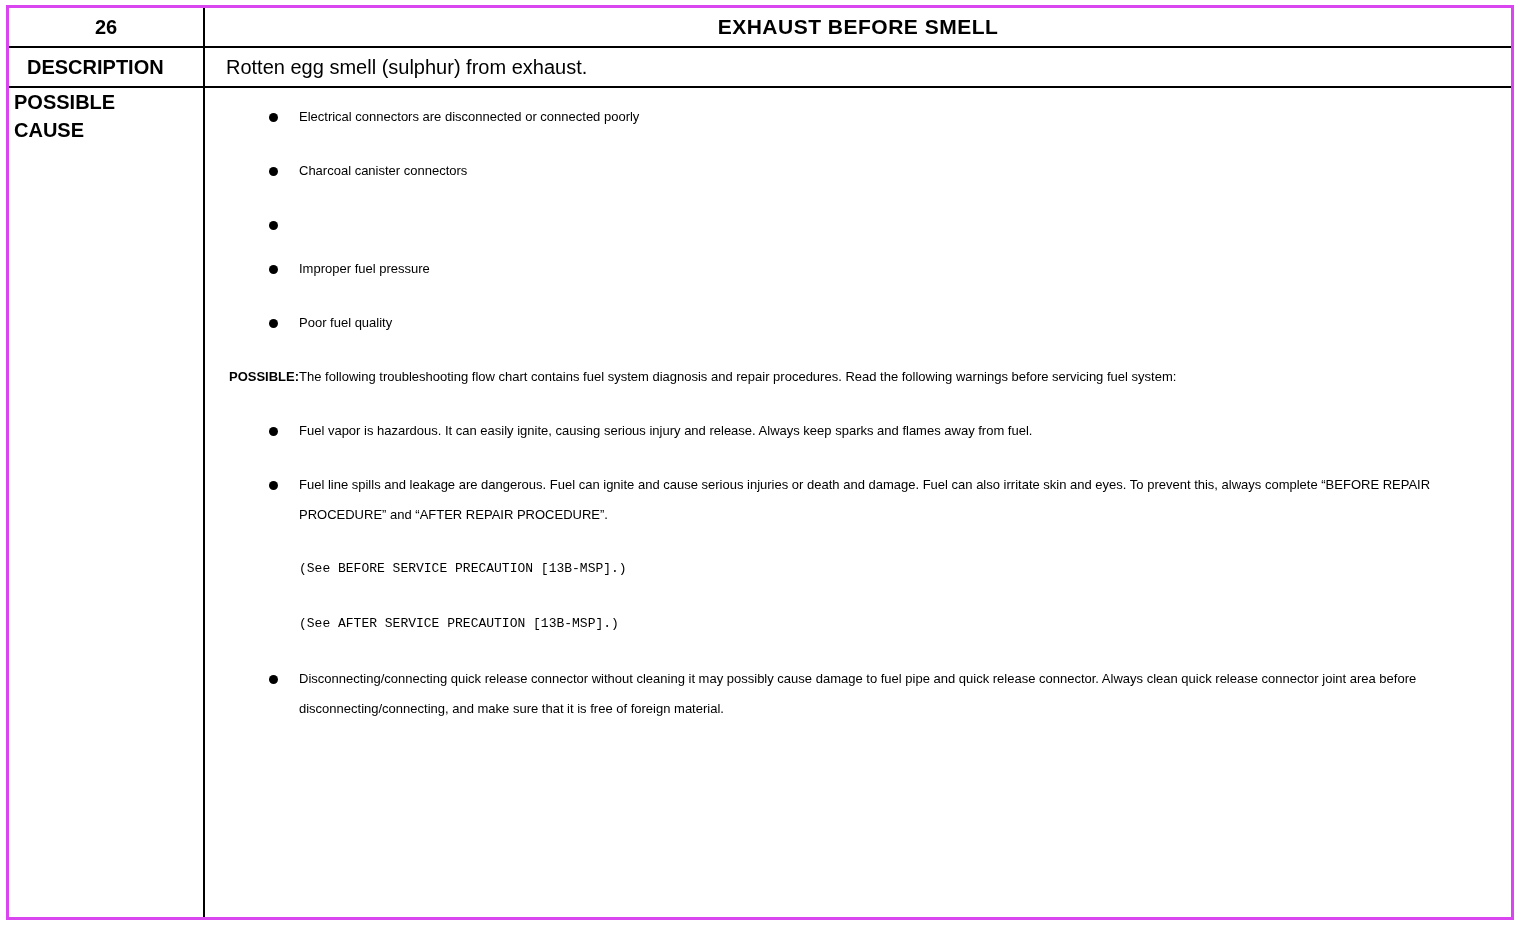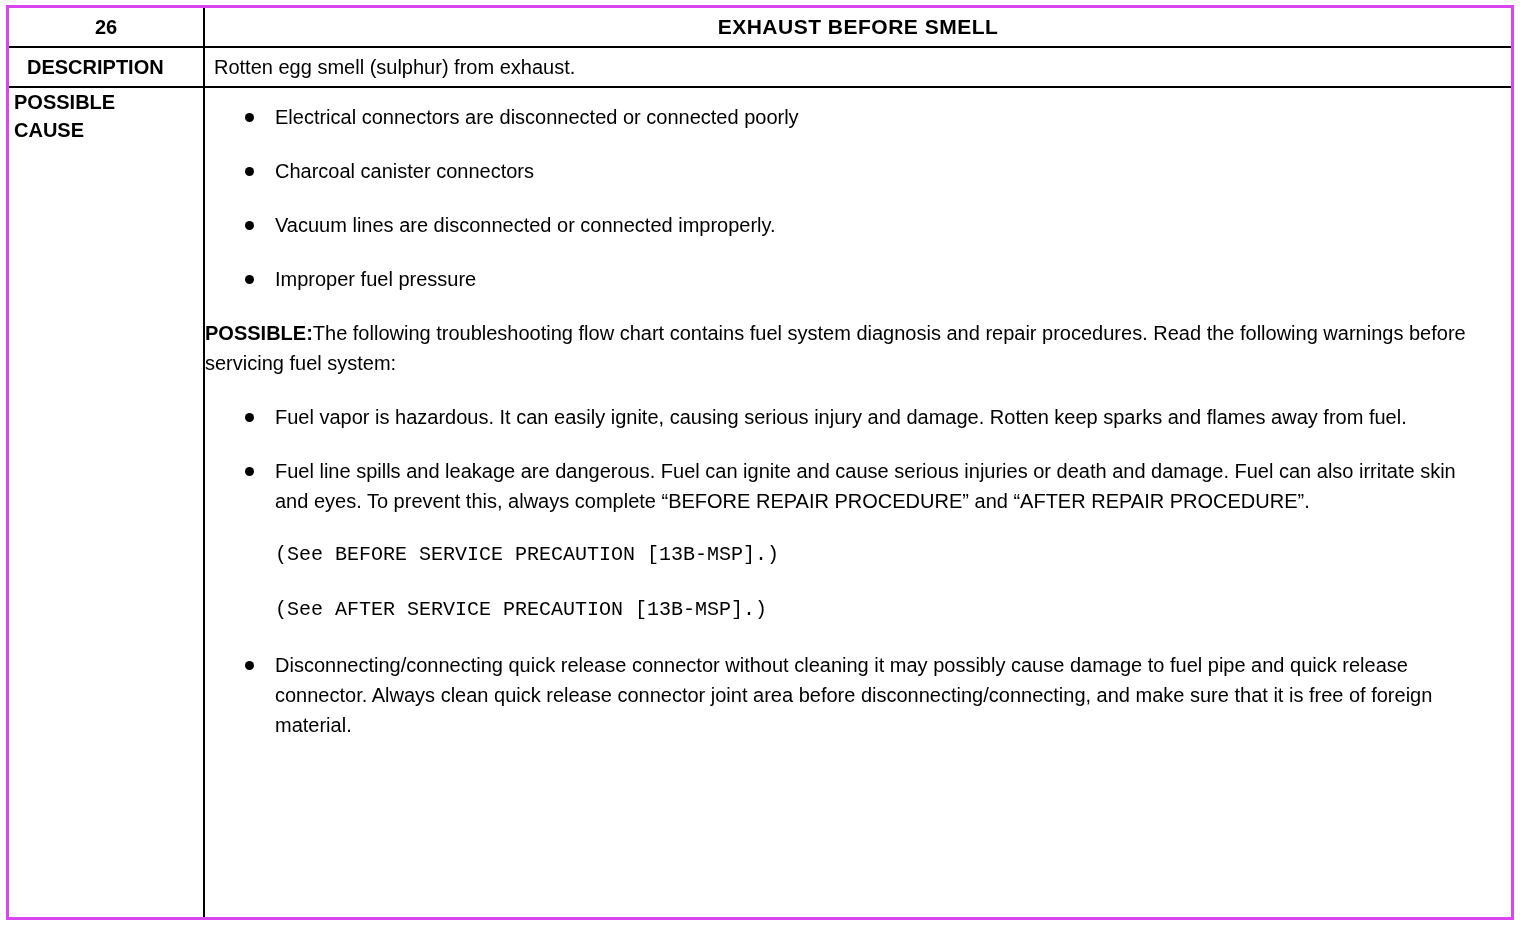"Rotten egg smell (sulphur) from" .c-dvalue { padding-left: 9px -> 21px }
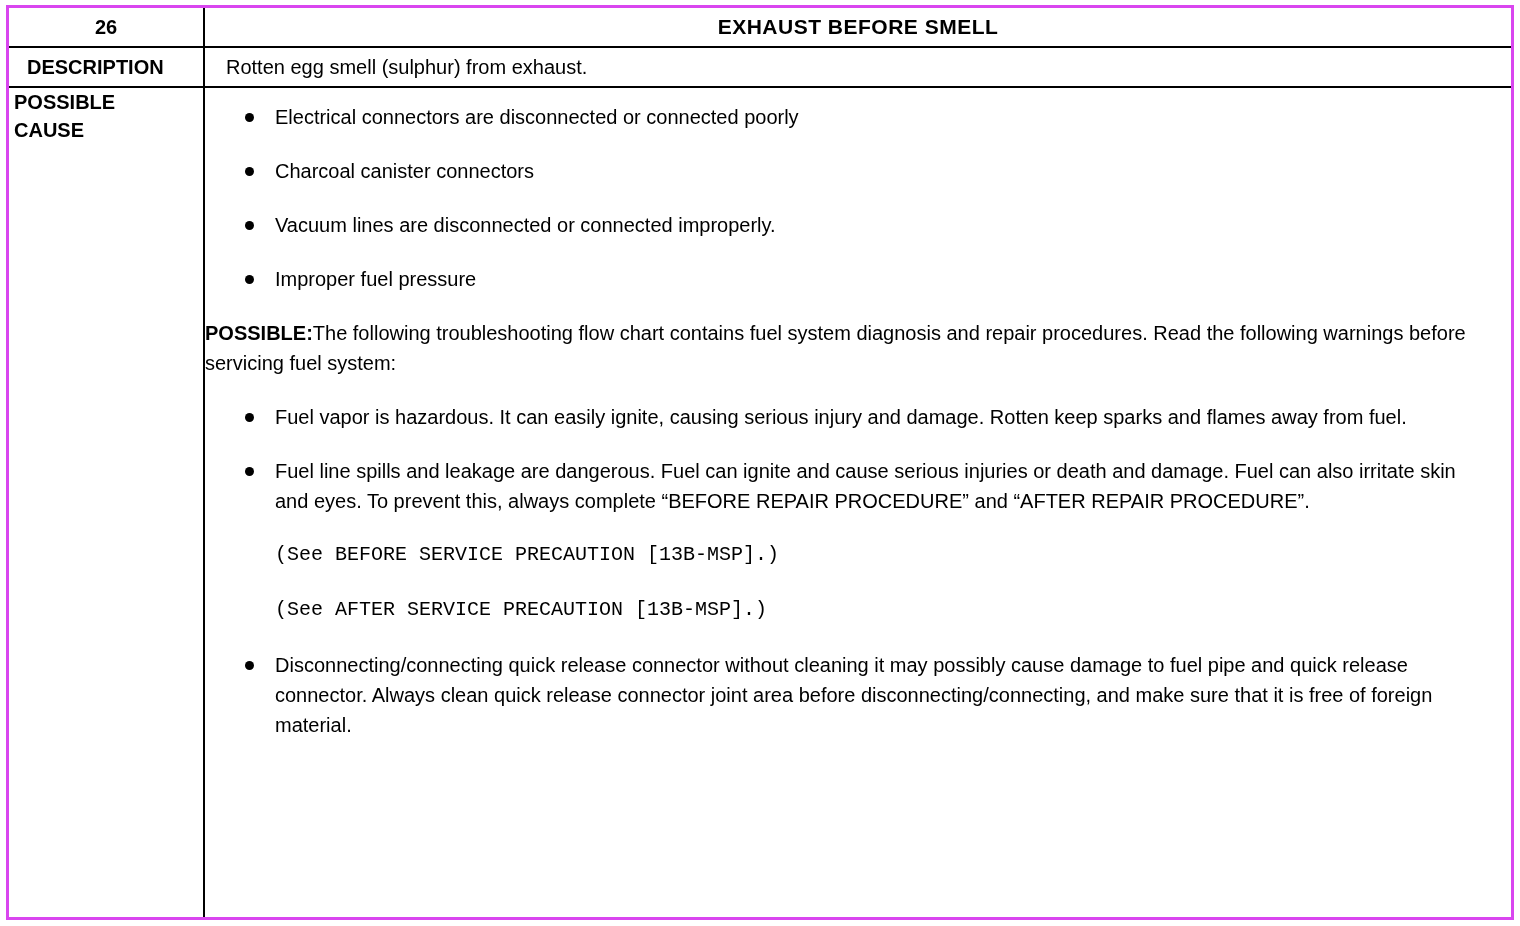"Electrical connectors are disconnected" .c-content { font-size: 20px -> 13px; padding: 14px 18px 6px 0 -> 14px 18px 6px 24px }
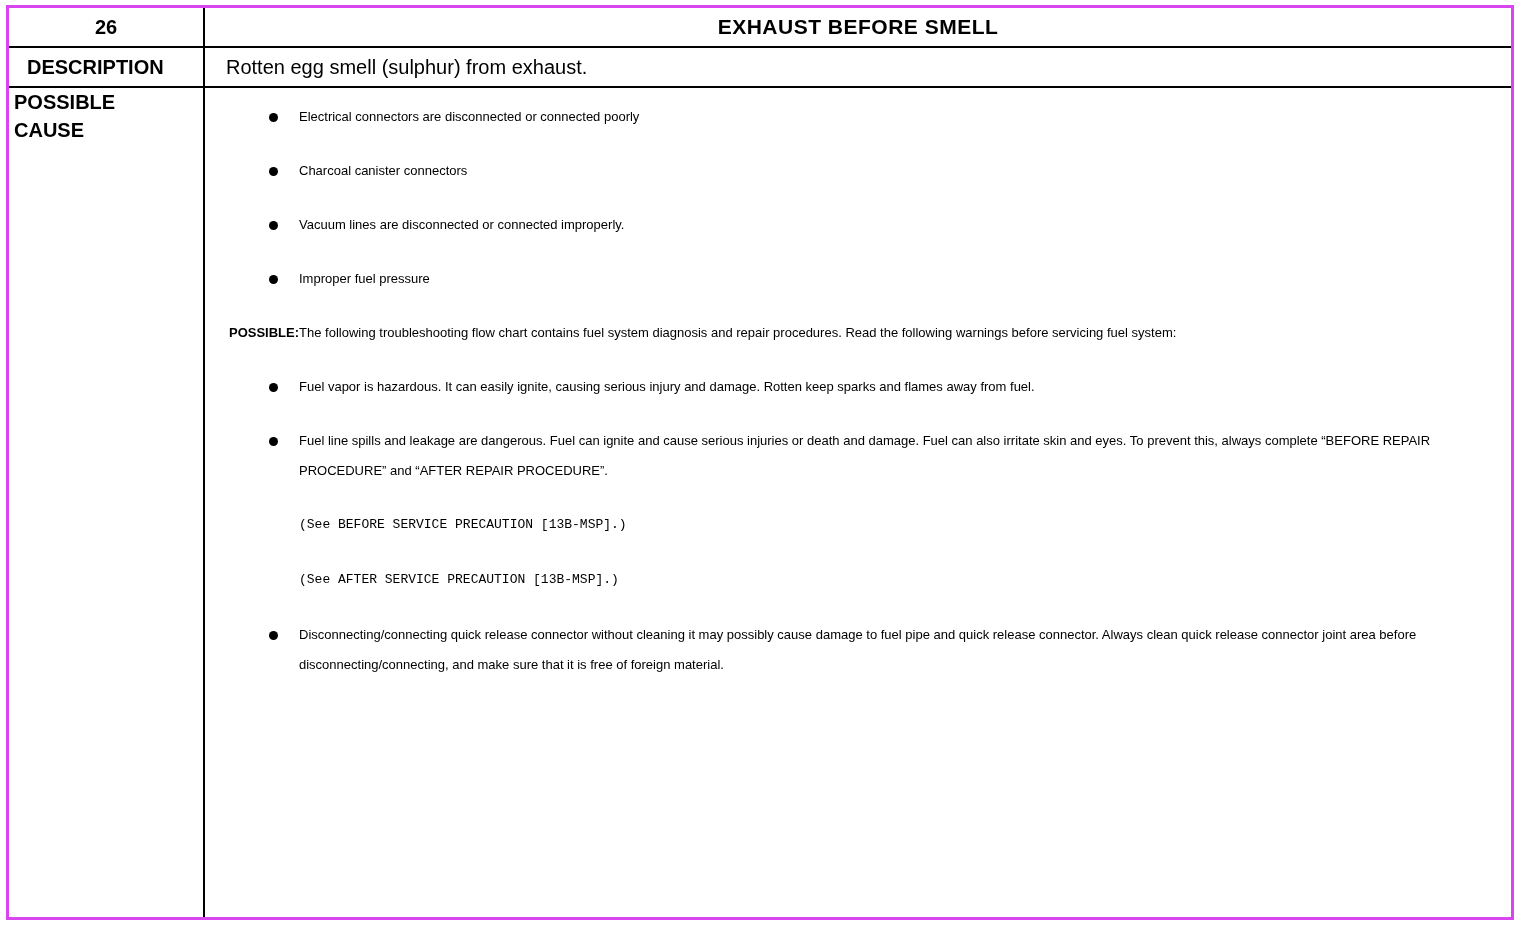"Vacuum lines are disconnected or" span.li-text { html: <span>Vacuum lines are disconnected or connected improperly.</span> -> none }
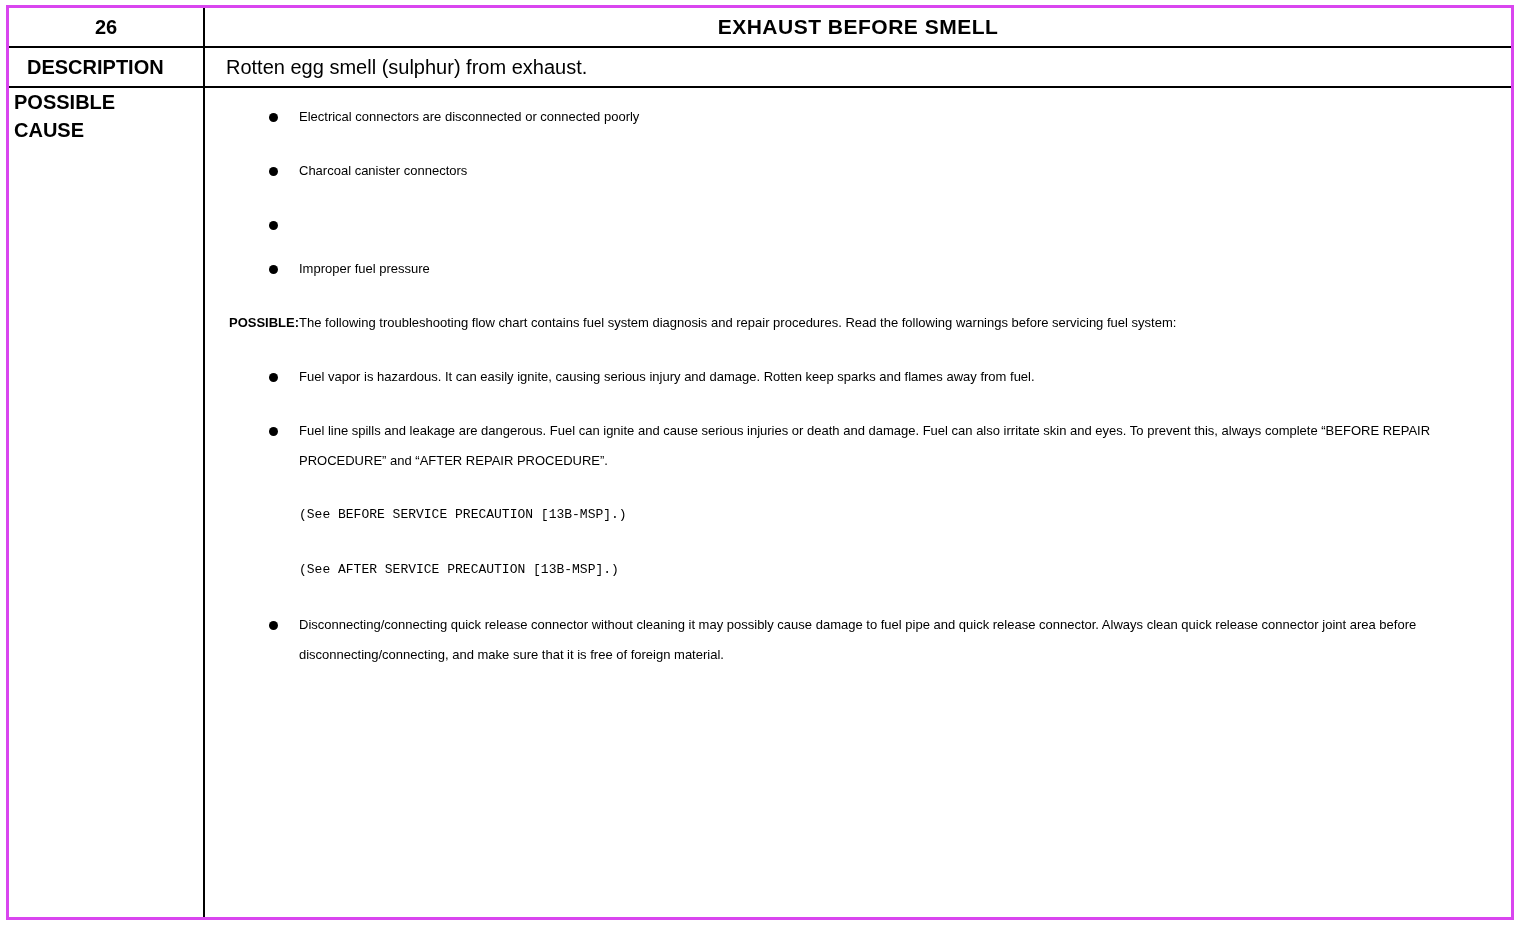"Poor fuel quality" div.li { html: none -> <div> <span></span> <span>Poor fuel quality</span> </div> }
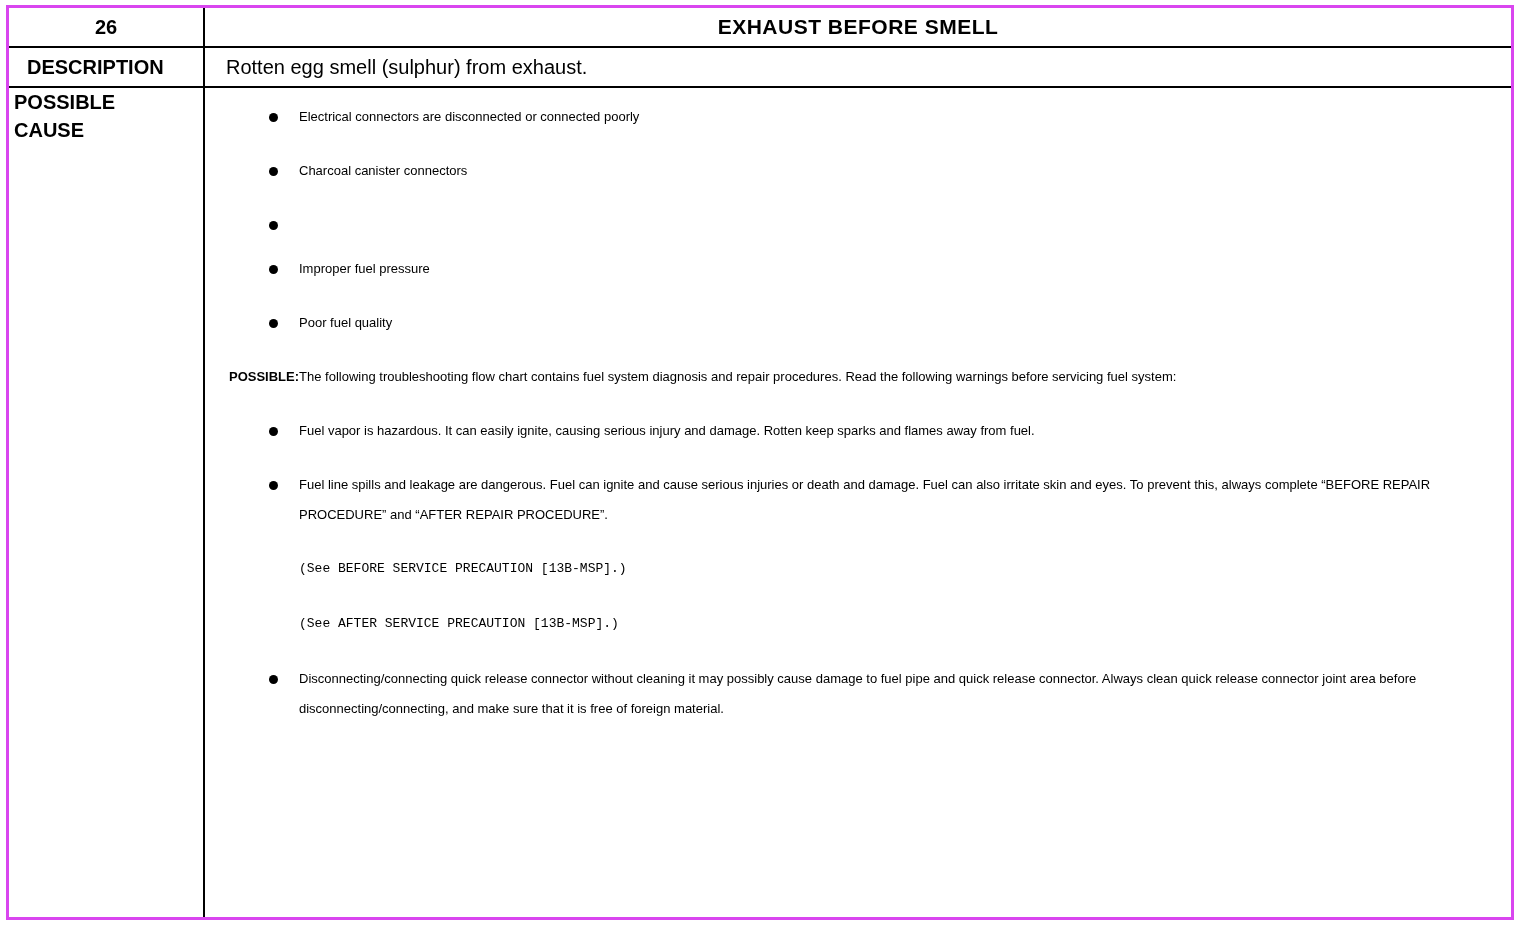"Fuel vapor is hazardous. It" span.li-text { text: damage. Rotten -> release. Always }
